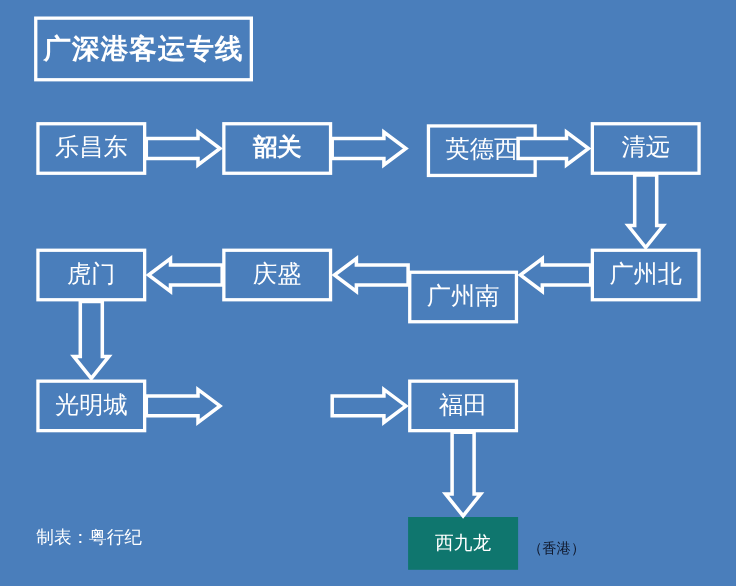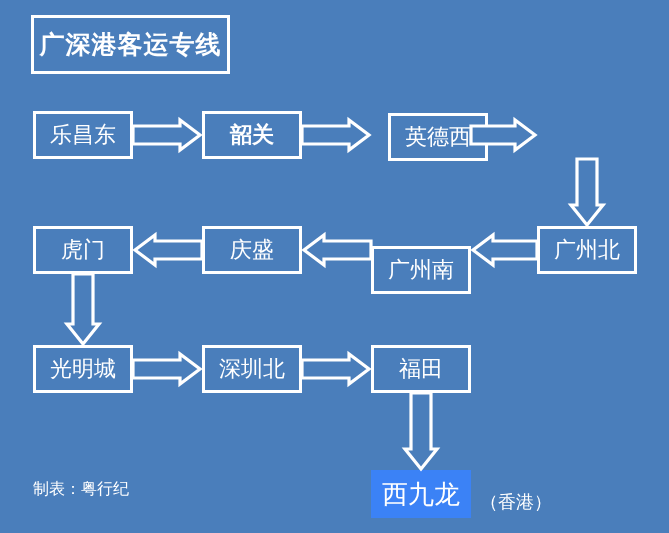"清远" div.node { html: none -> <div> <span>清远</span> </div> }
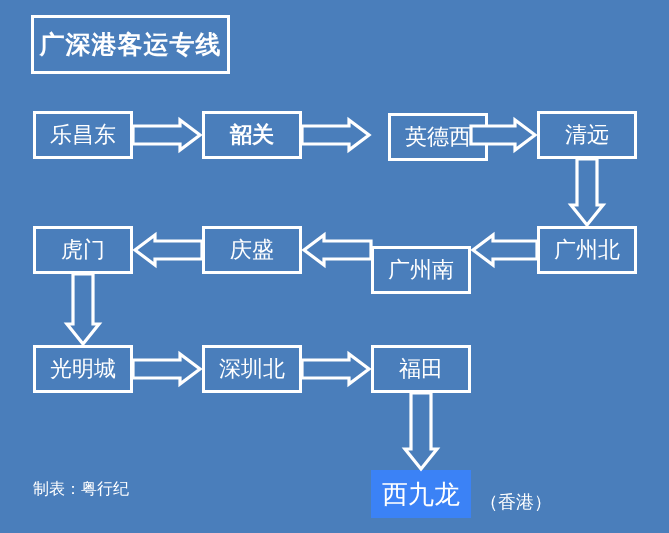"深圳北" div.node { html: <div> <span>深圳北</span> </div> -> none }
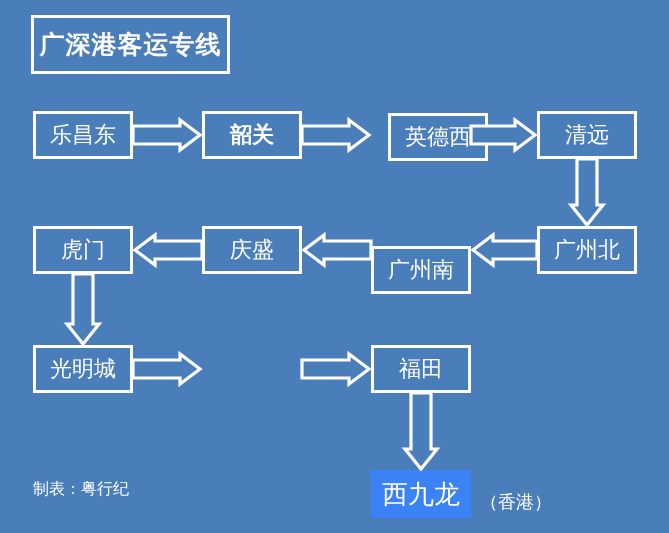"西九龙" .node.terminus { background: #3b82f6 -> #0f766e; font-size: 26px -> 17px }
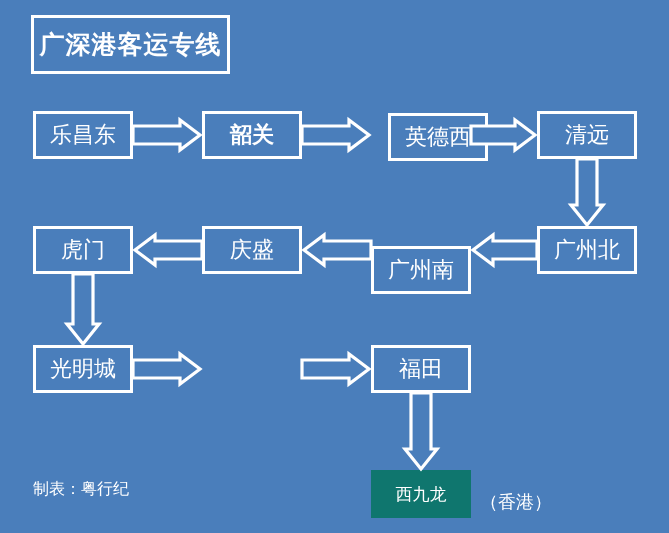"（香港）" .annot { color: #ffffff -> #0f172a; font-size: 18px -> 13px }
